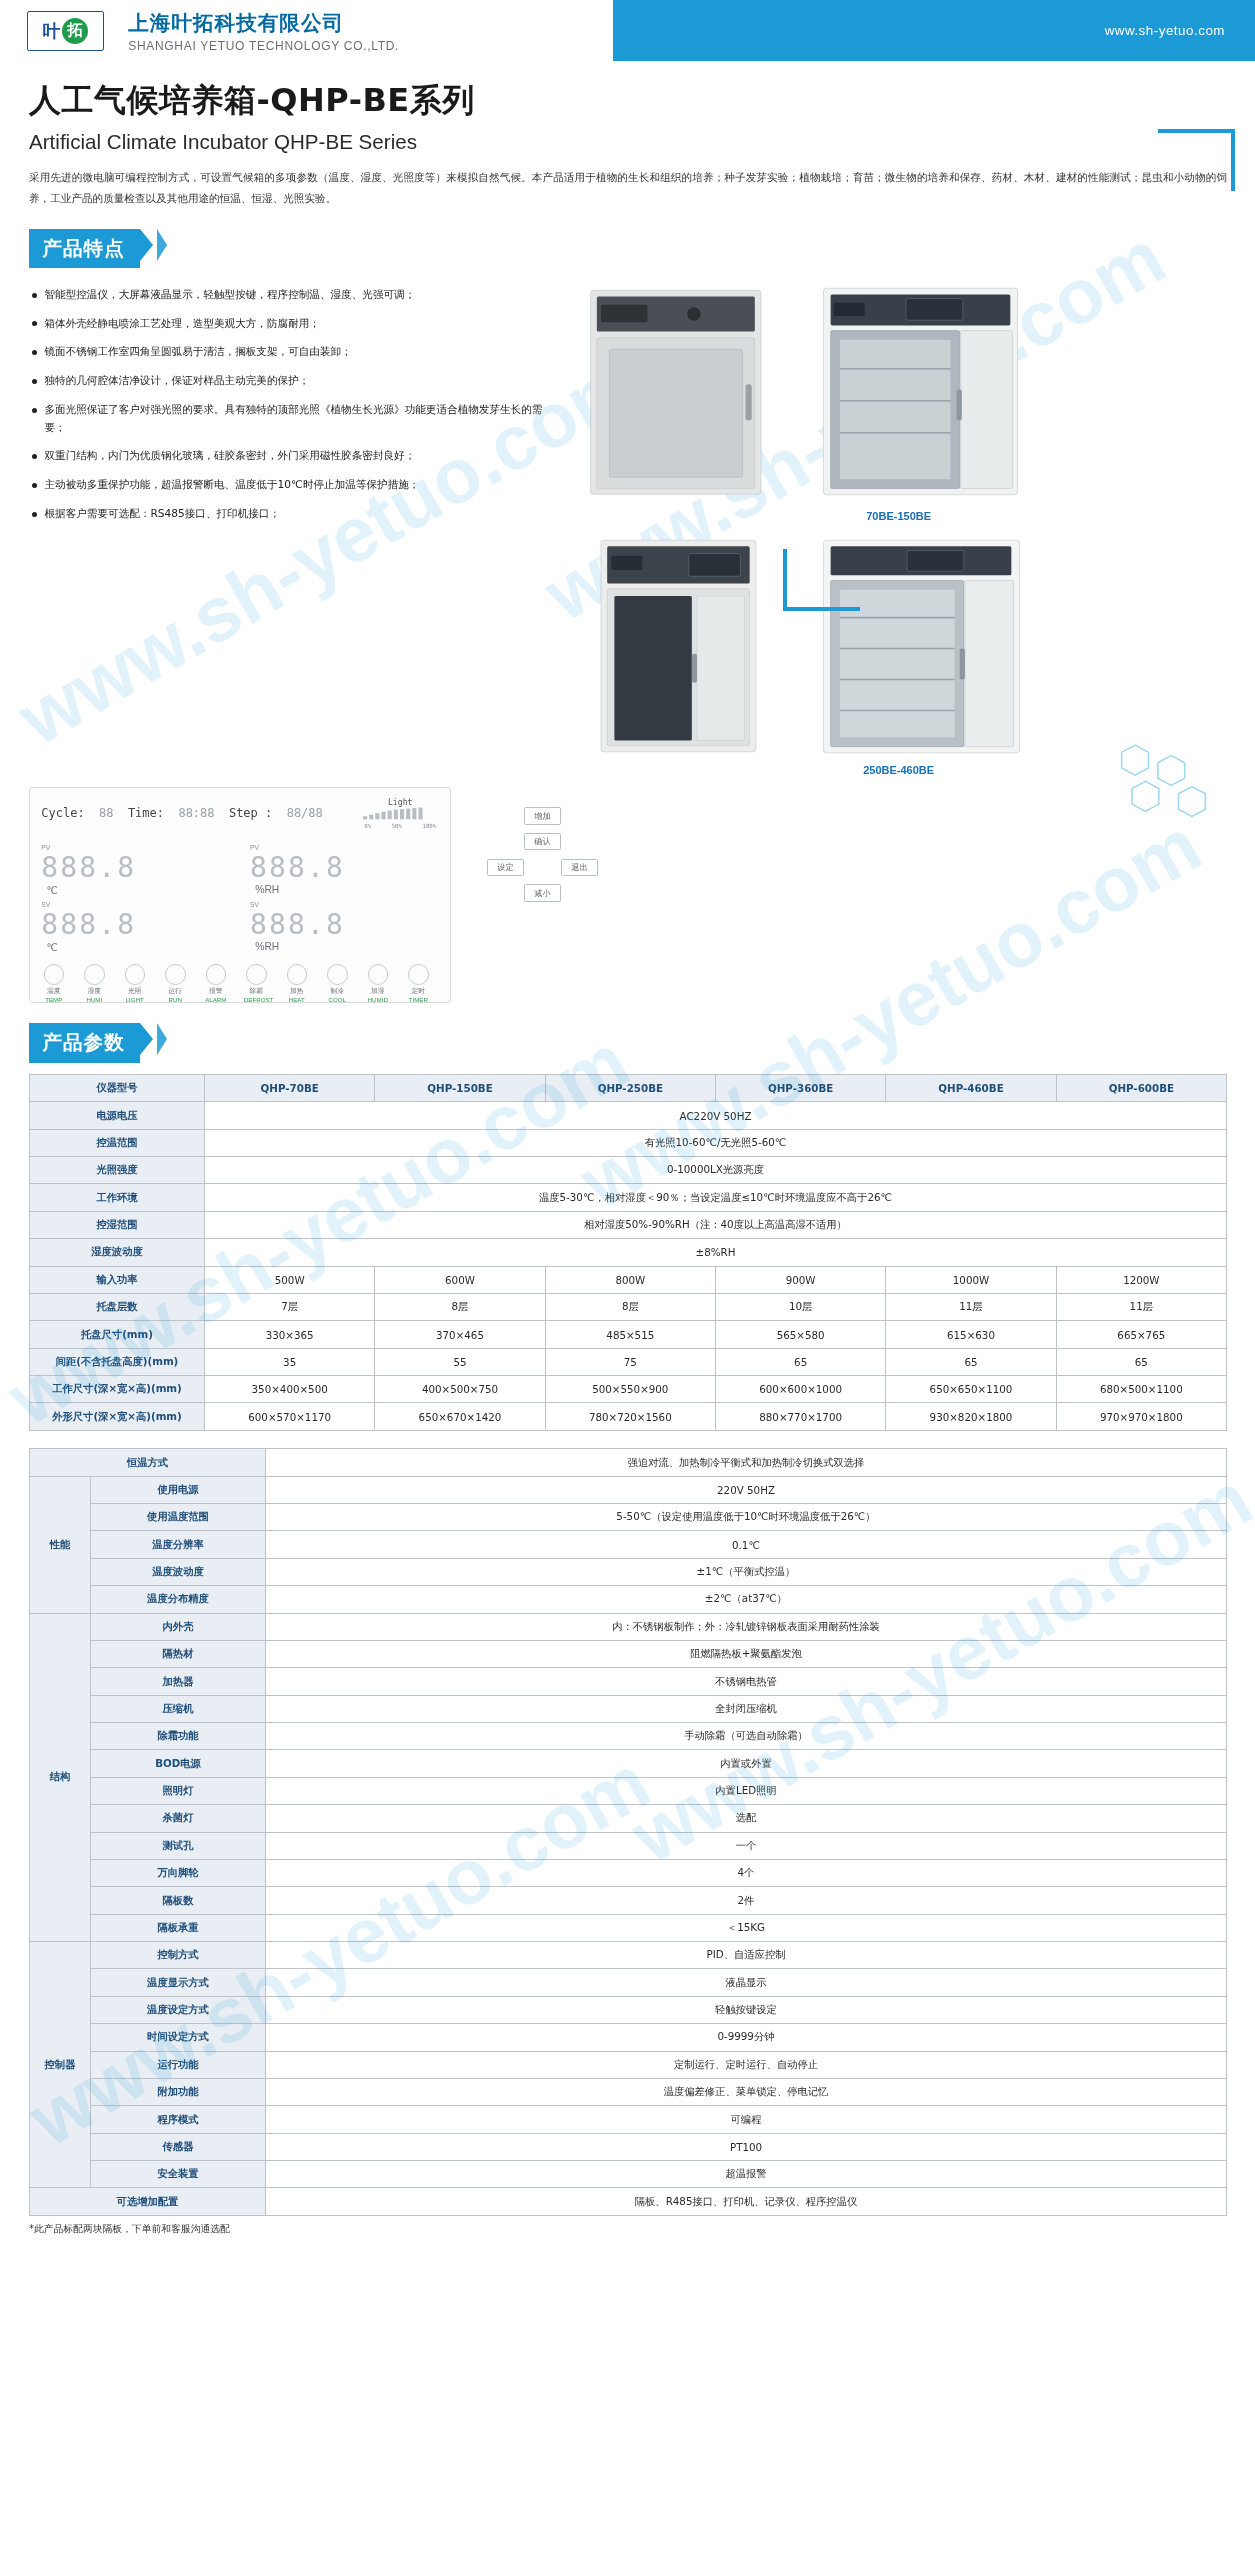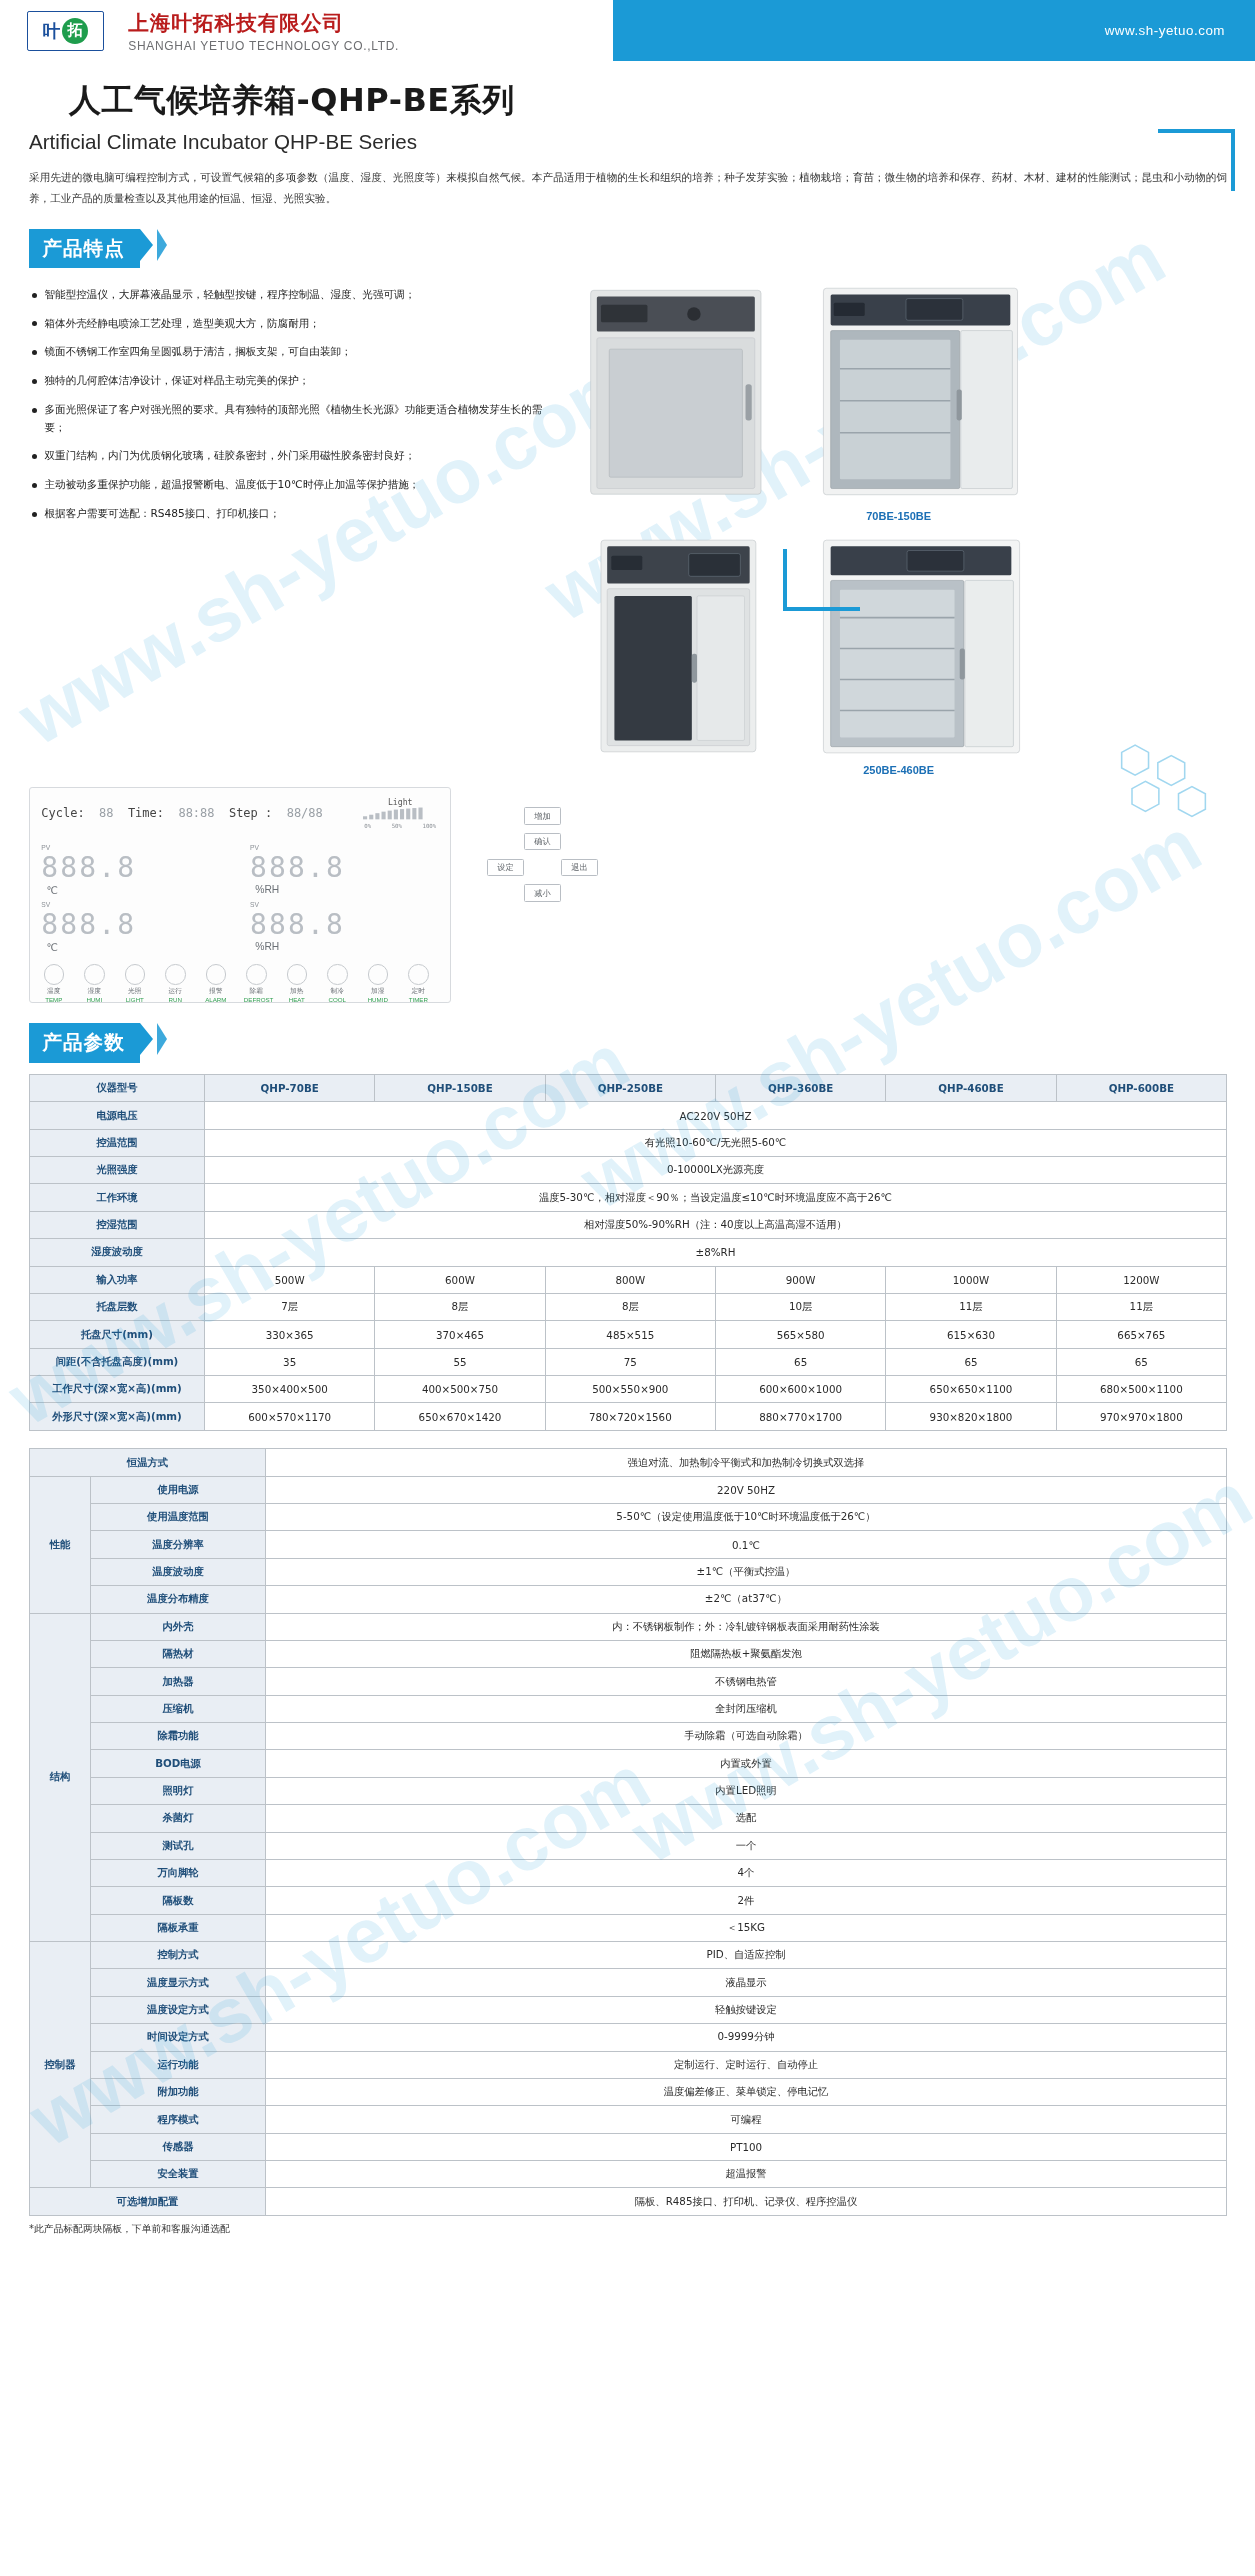"上海叶拓科技有限公司" .logo-text-cn { color: #b91c1c -> #0369a1 }
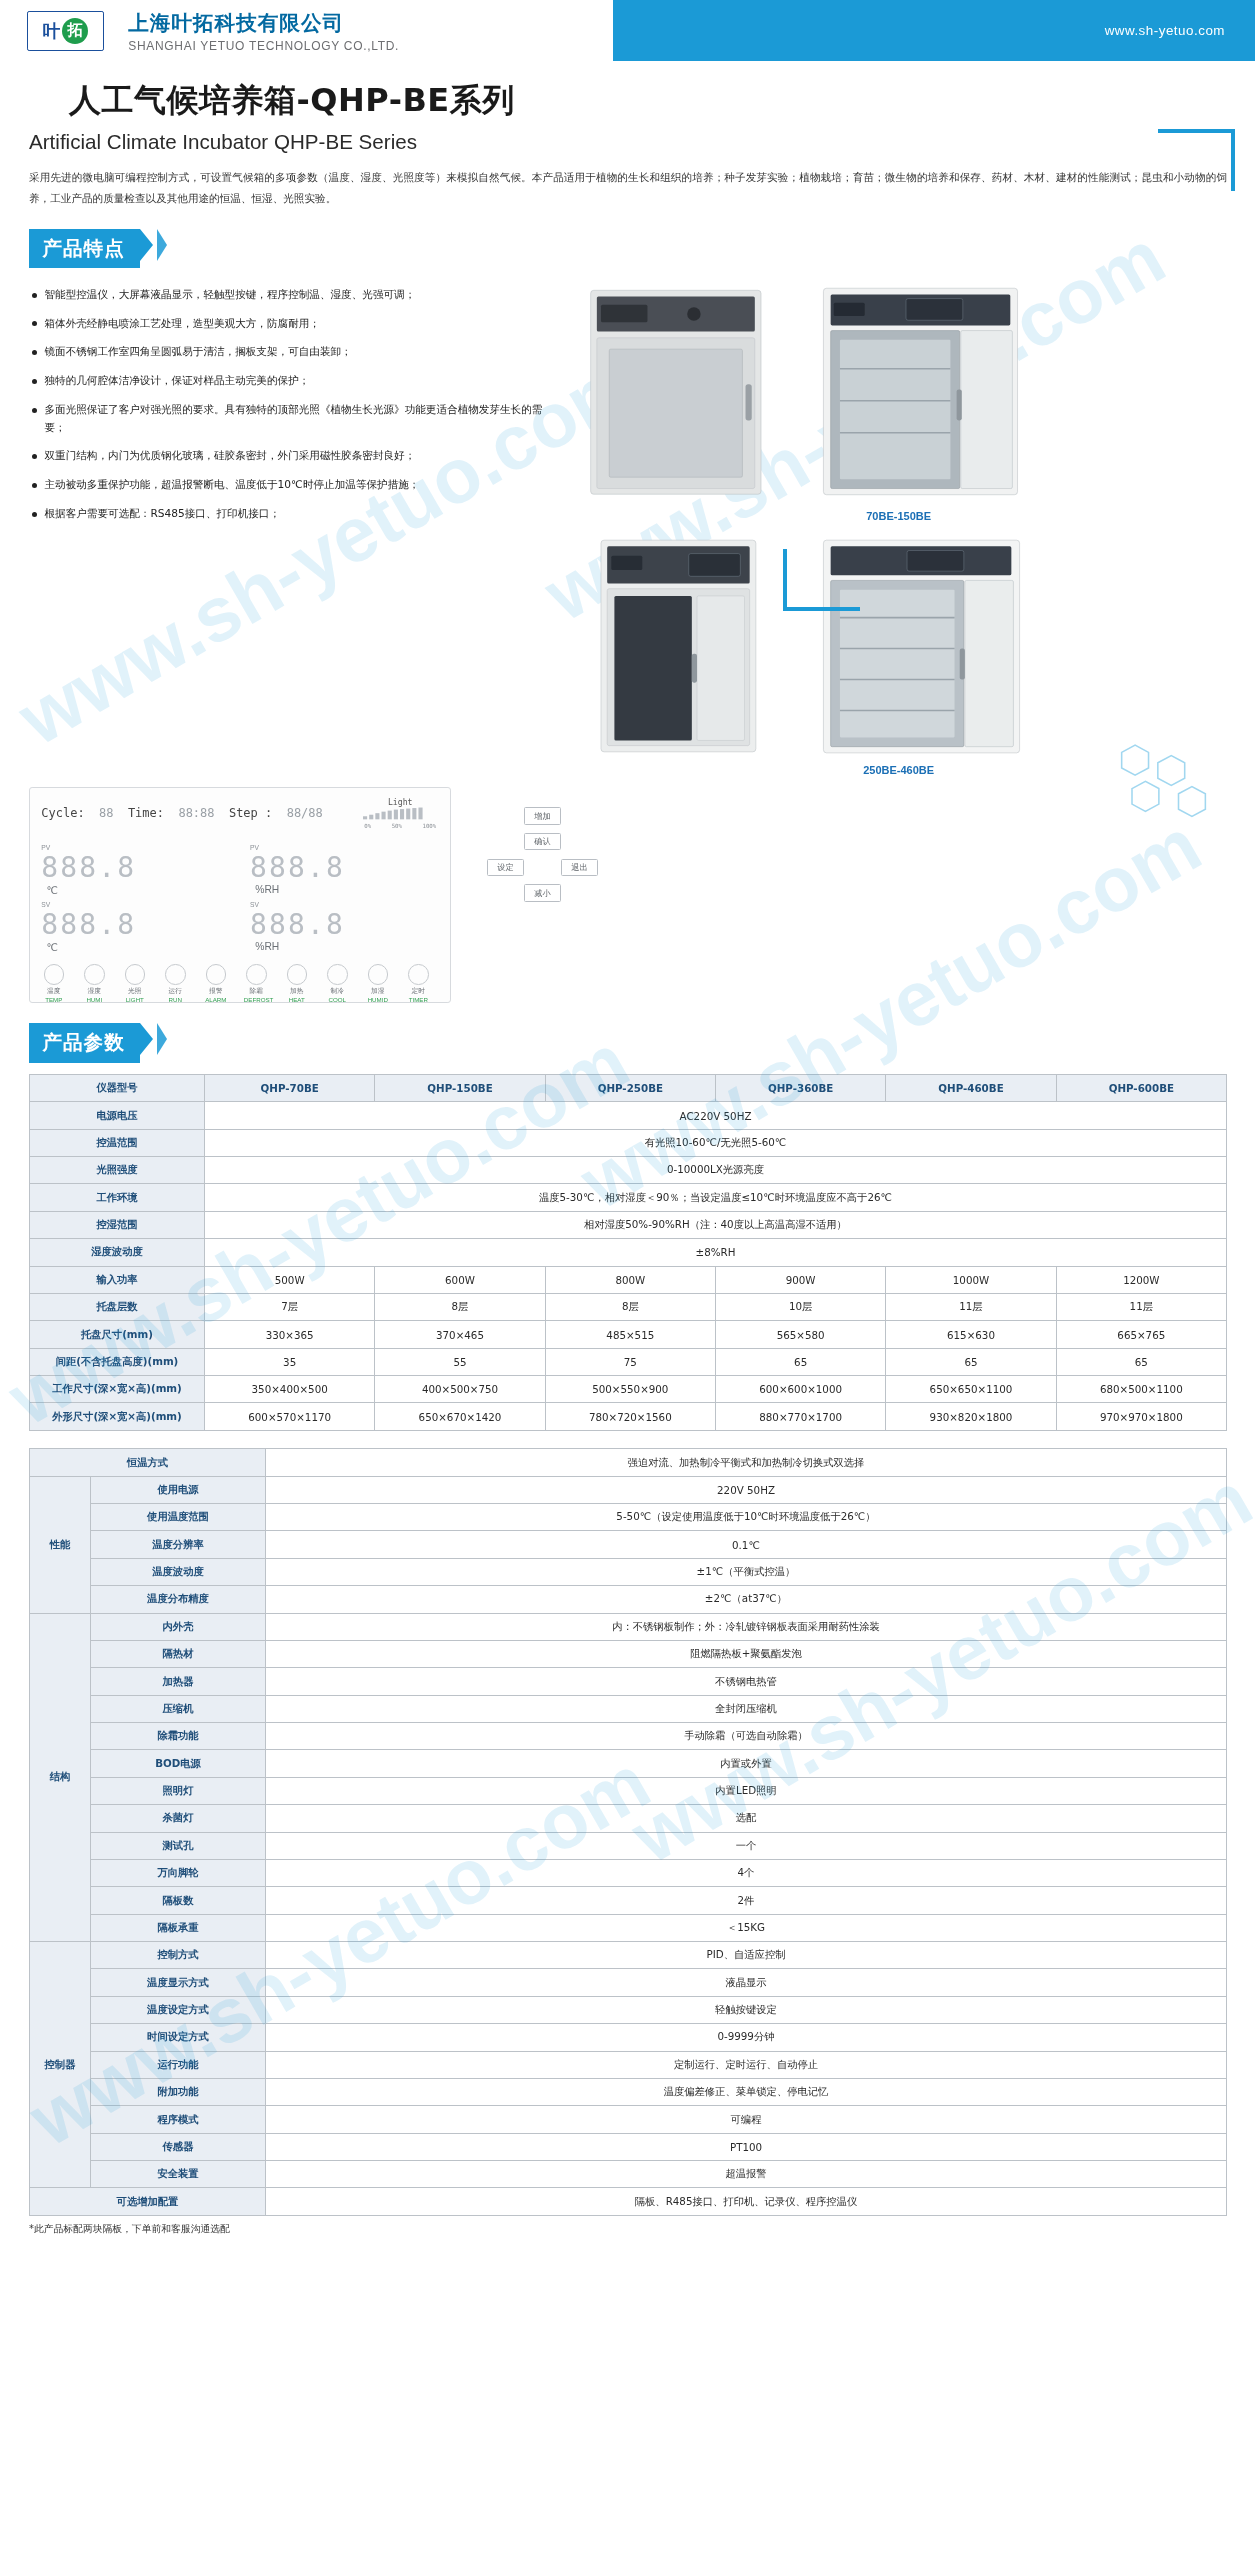"人工气候培养箱-QHP-BE系列" .title-cn { margin-left: 40px -> none }
